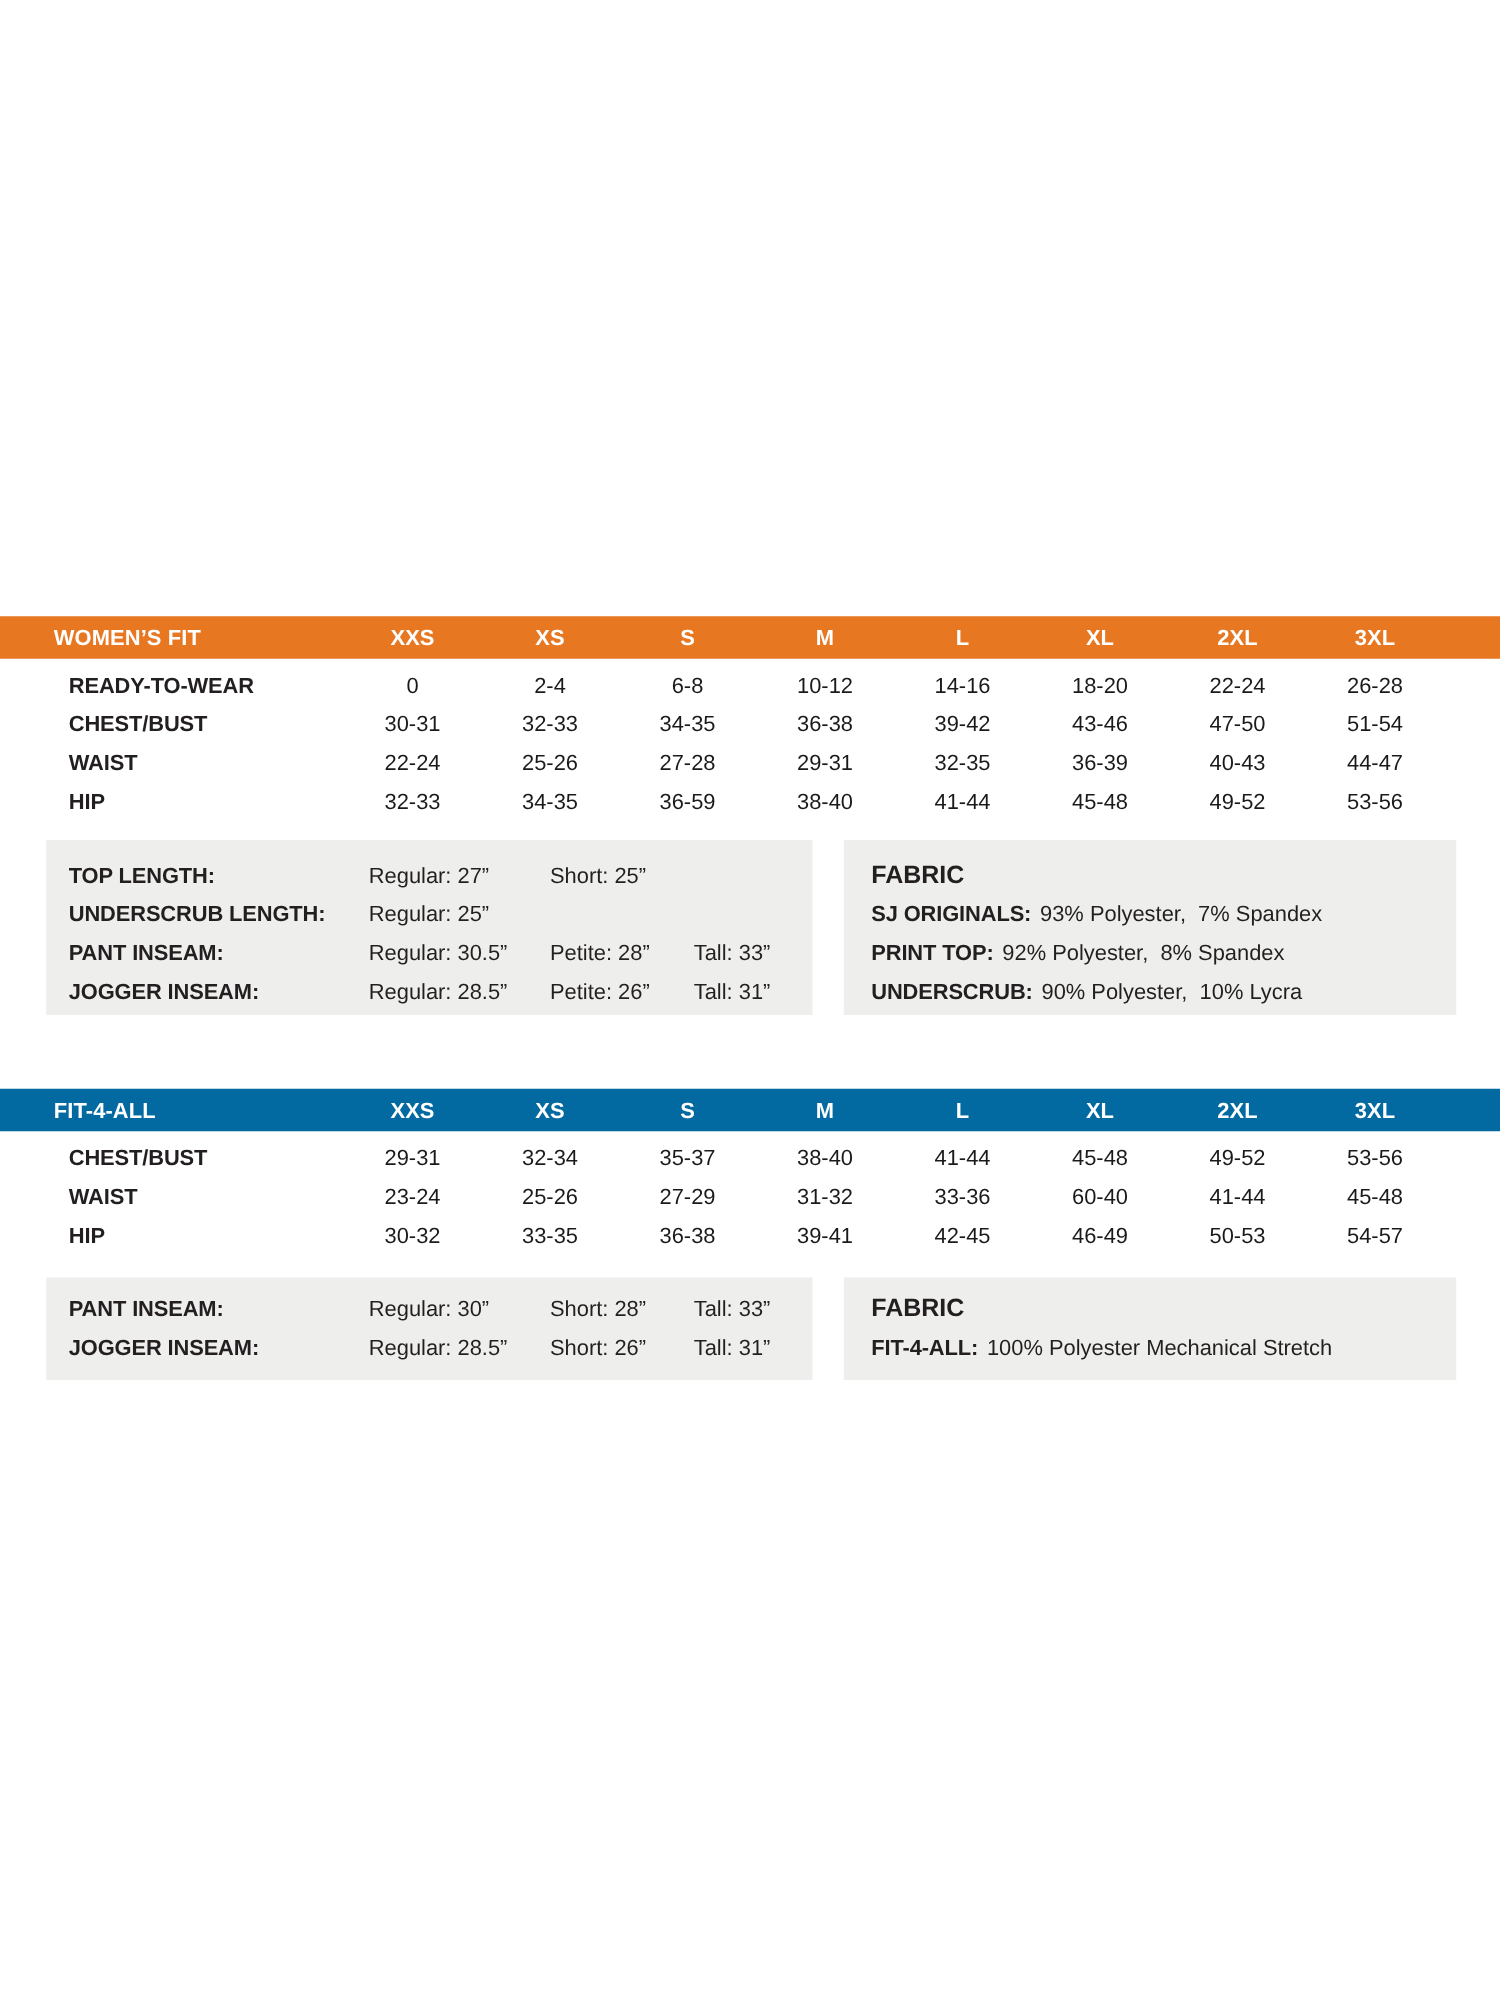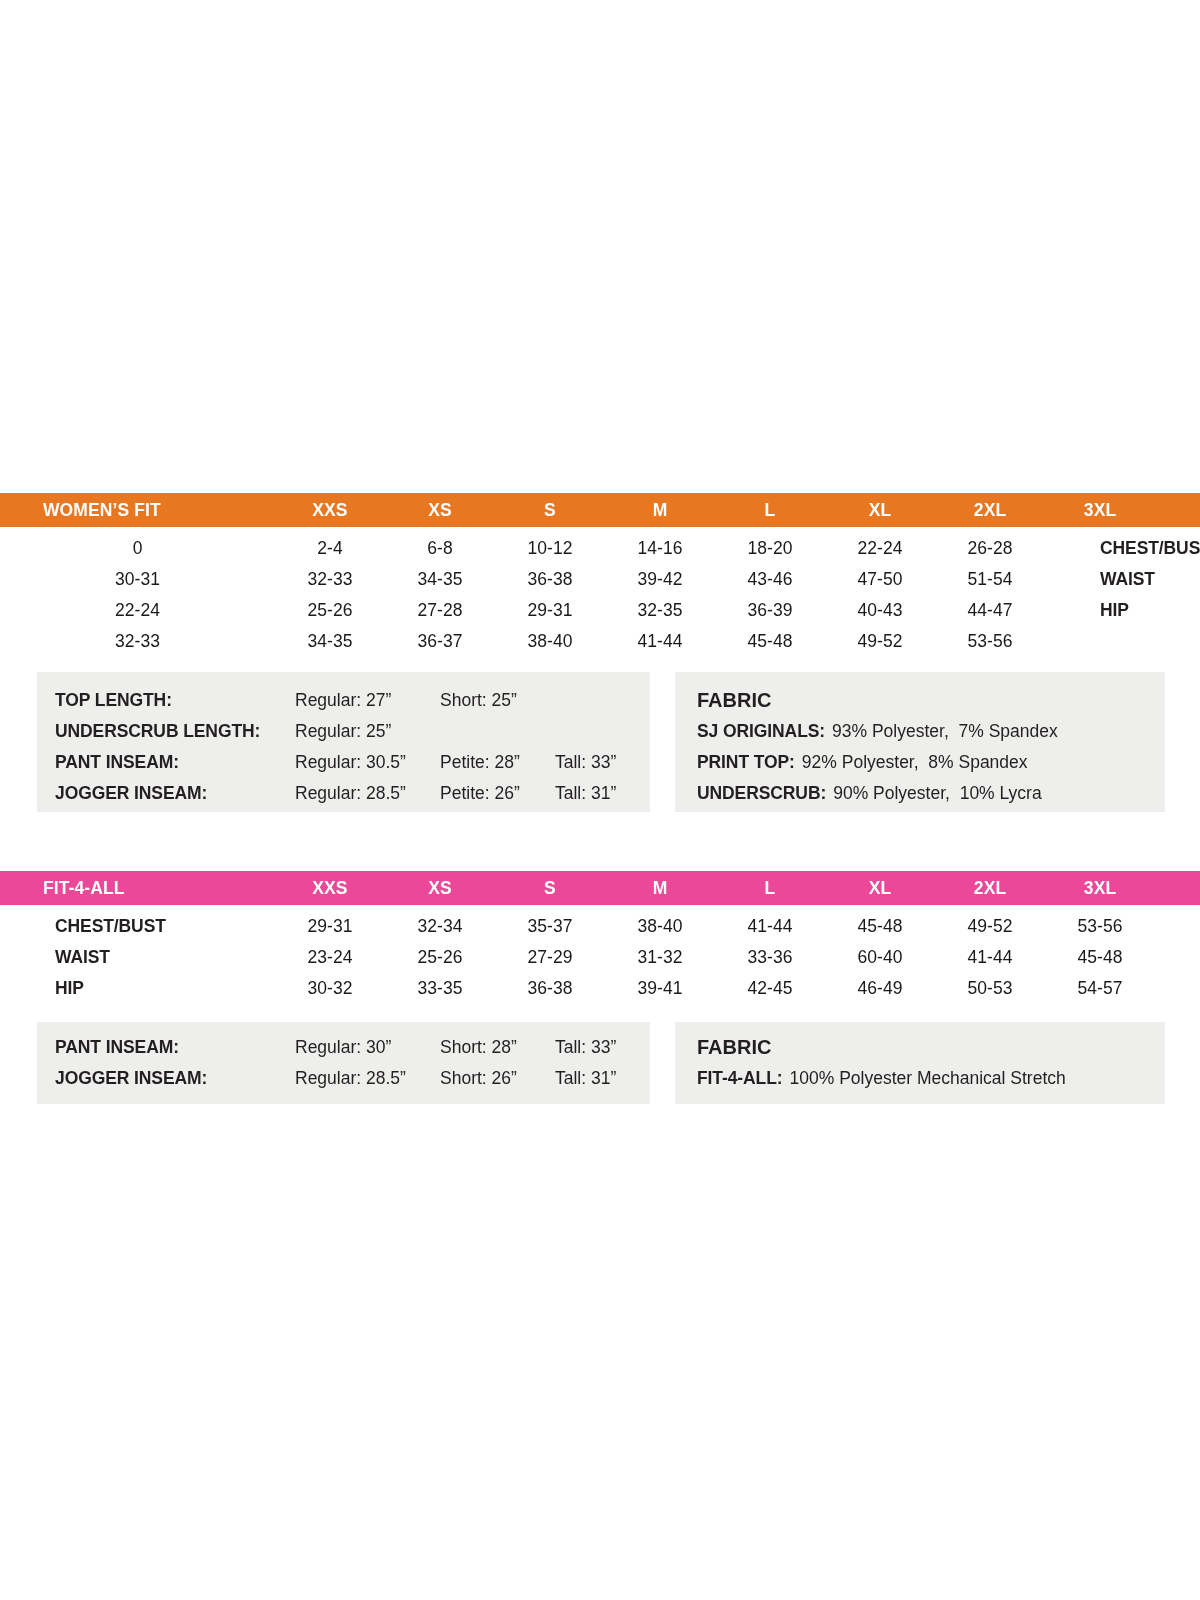"READY-TO-WEAR" div.cell { html: none -> <div>READY-TO-WEAR</div> }
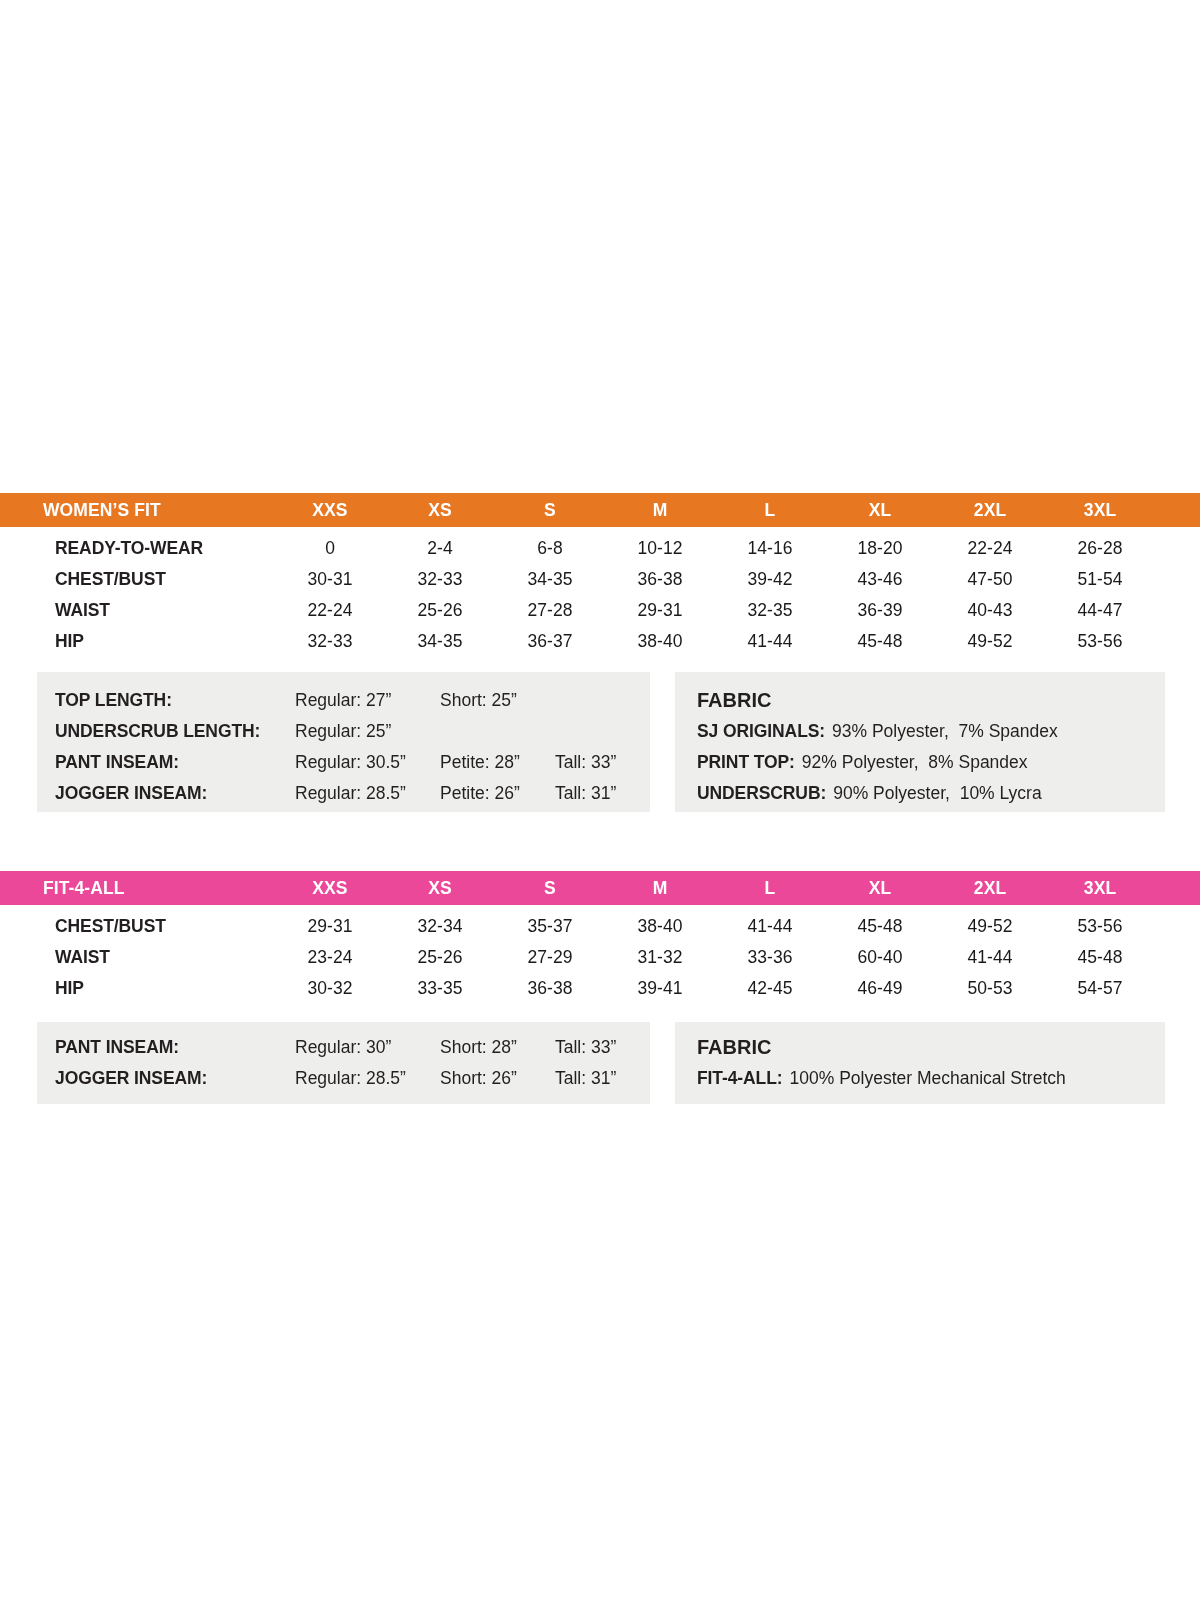"36-37" div.cell { text: 36-37 -> 36-59 }
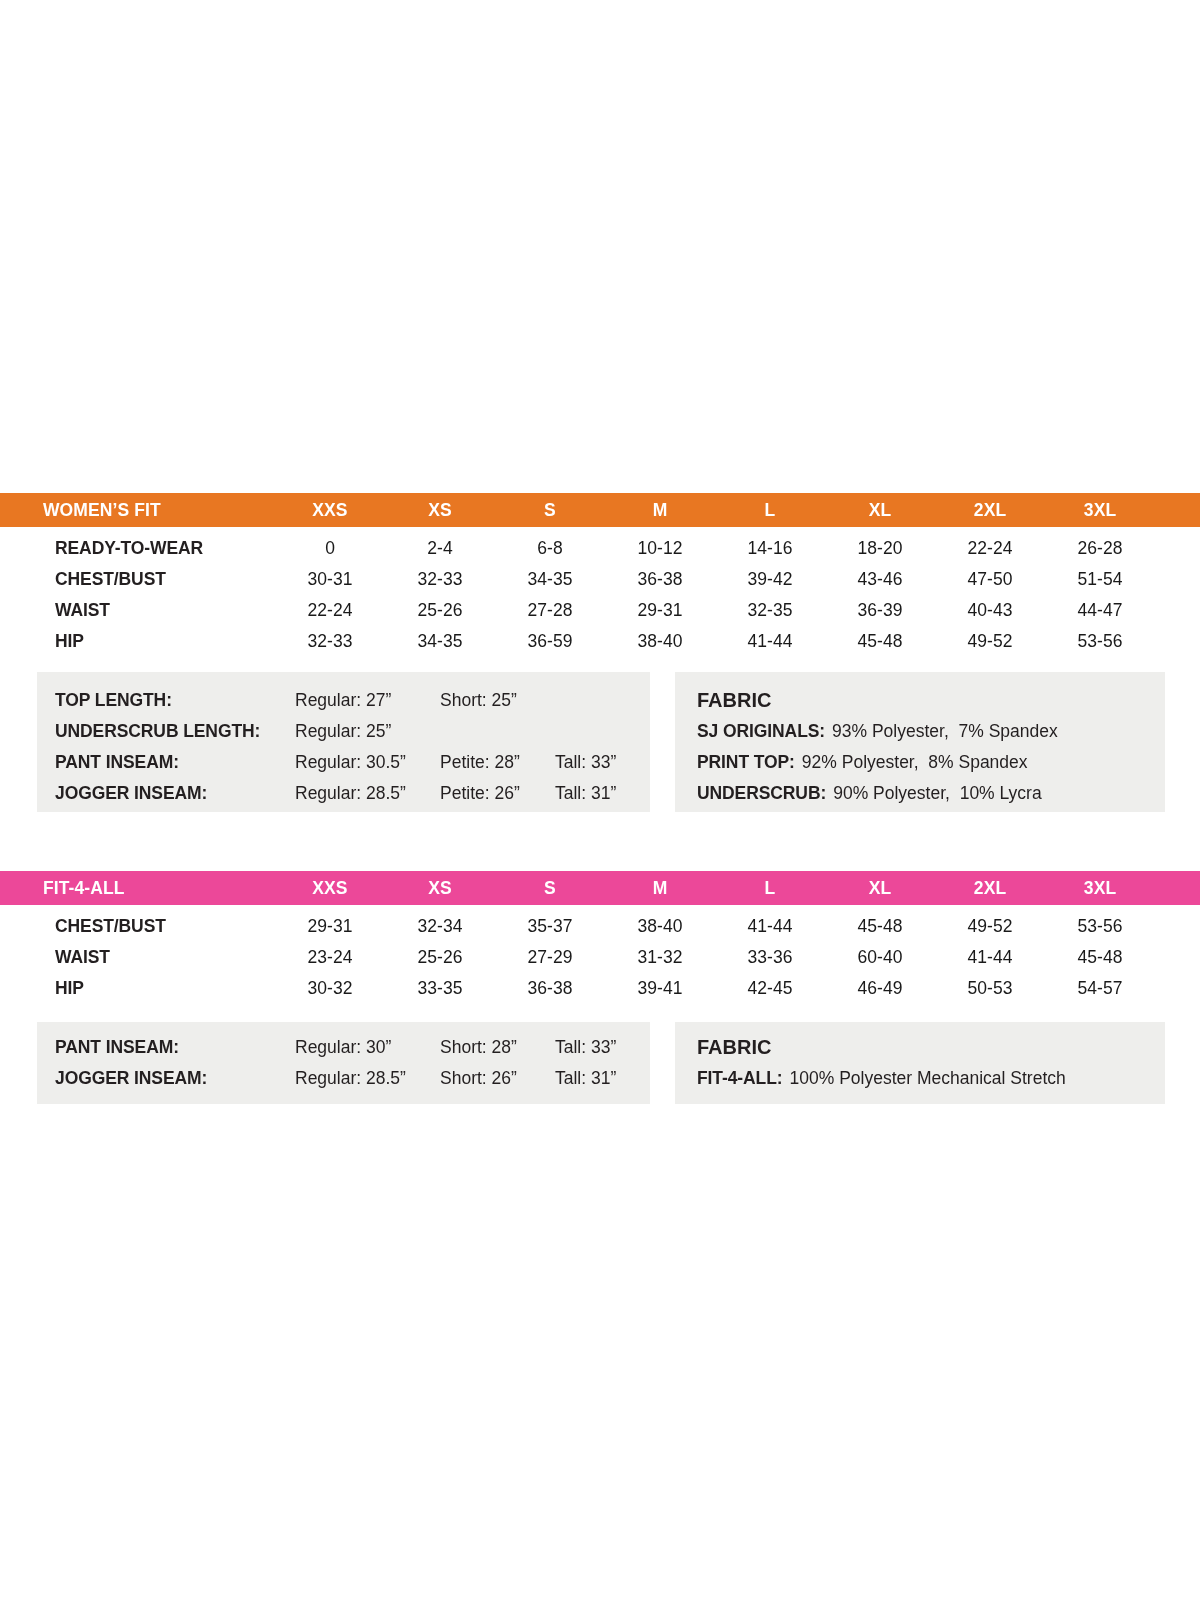"FIT-4-ALL" header.size-grid { background: #ec4899 -> #0369a1 }
